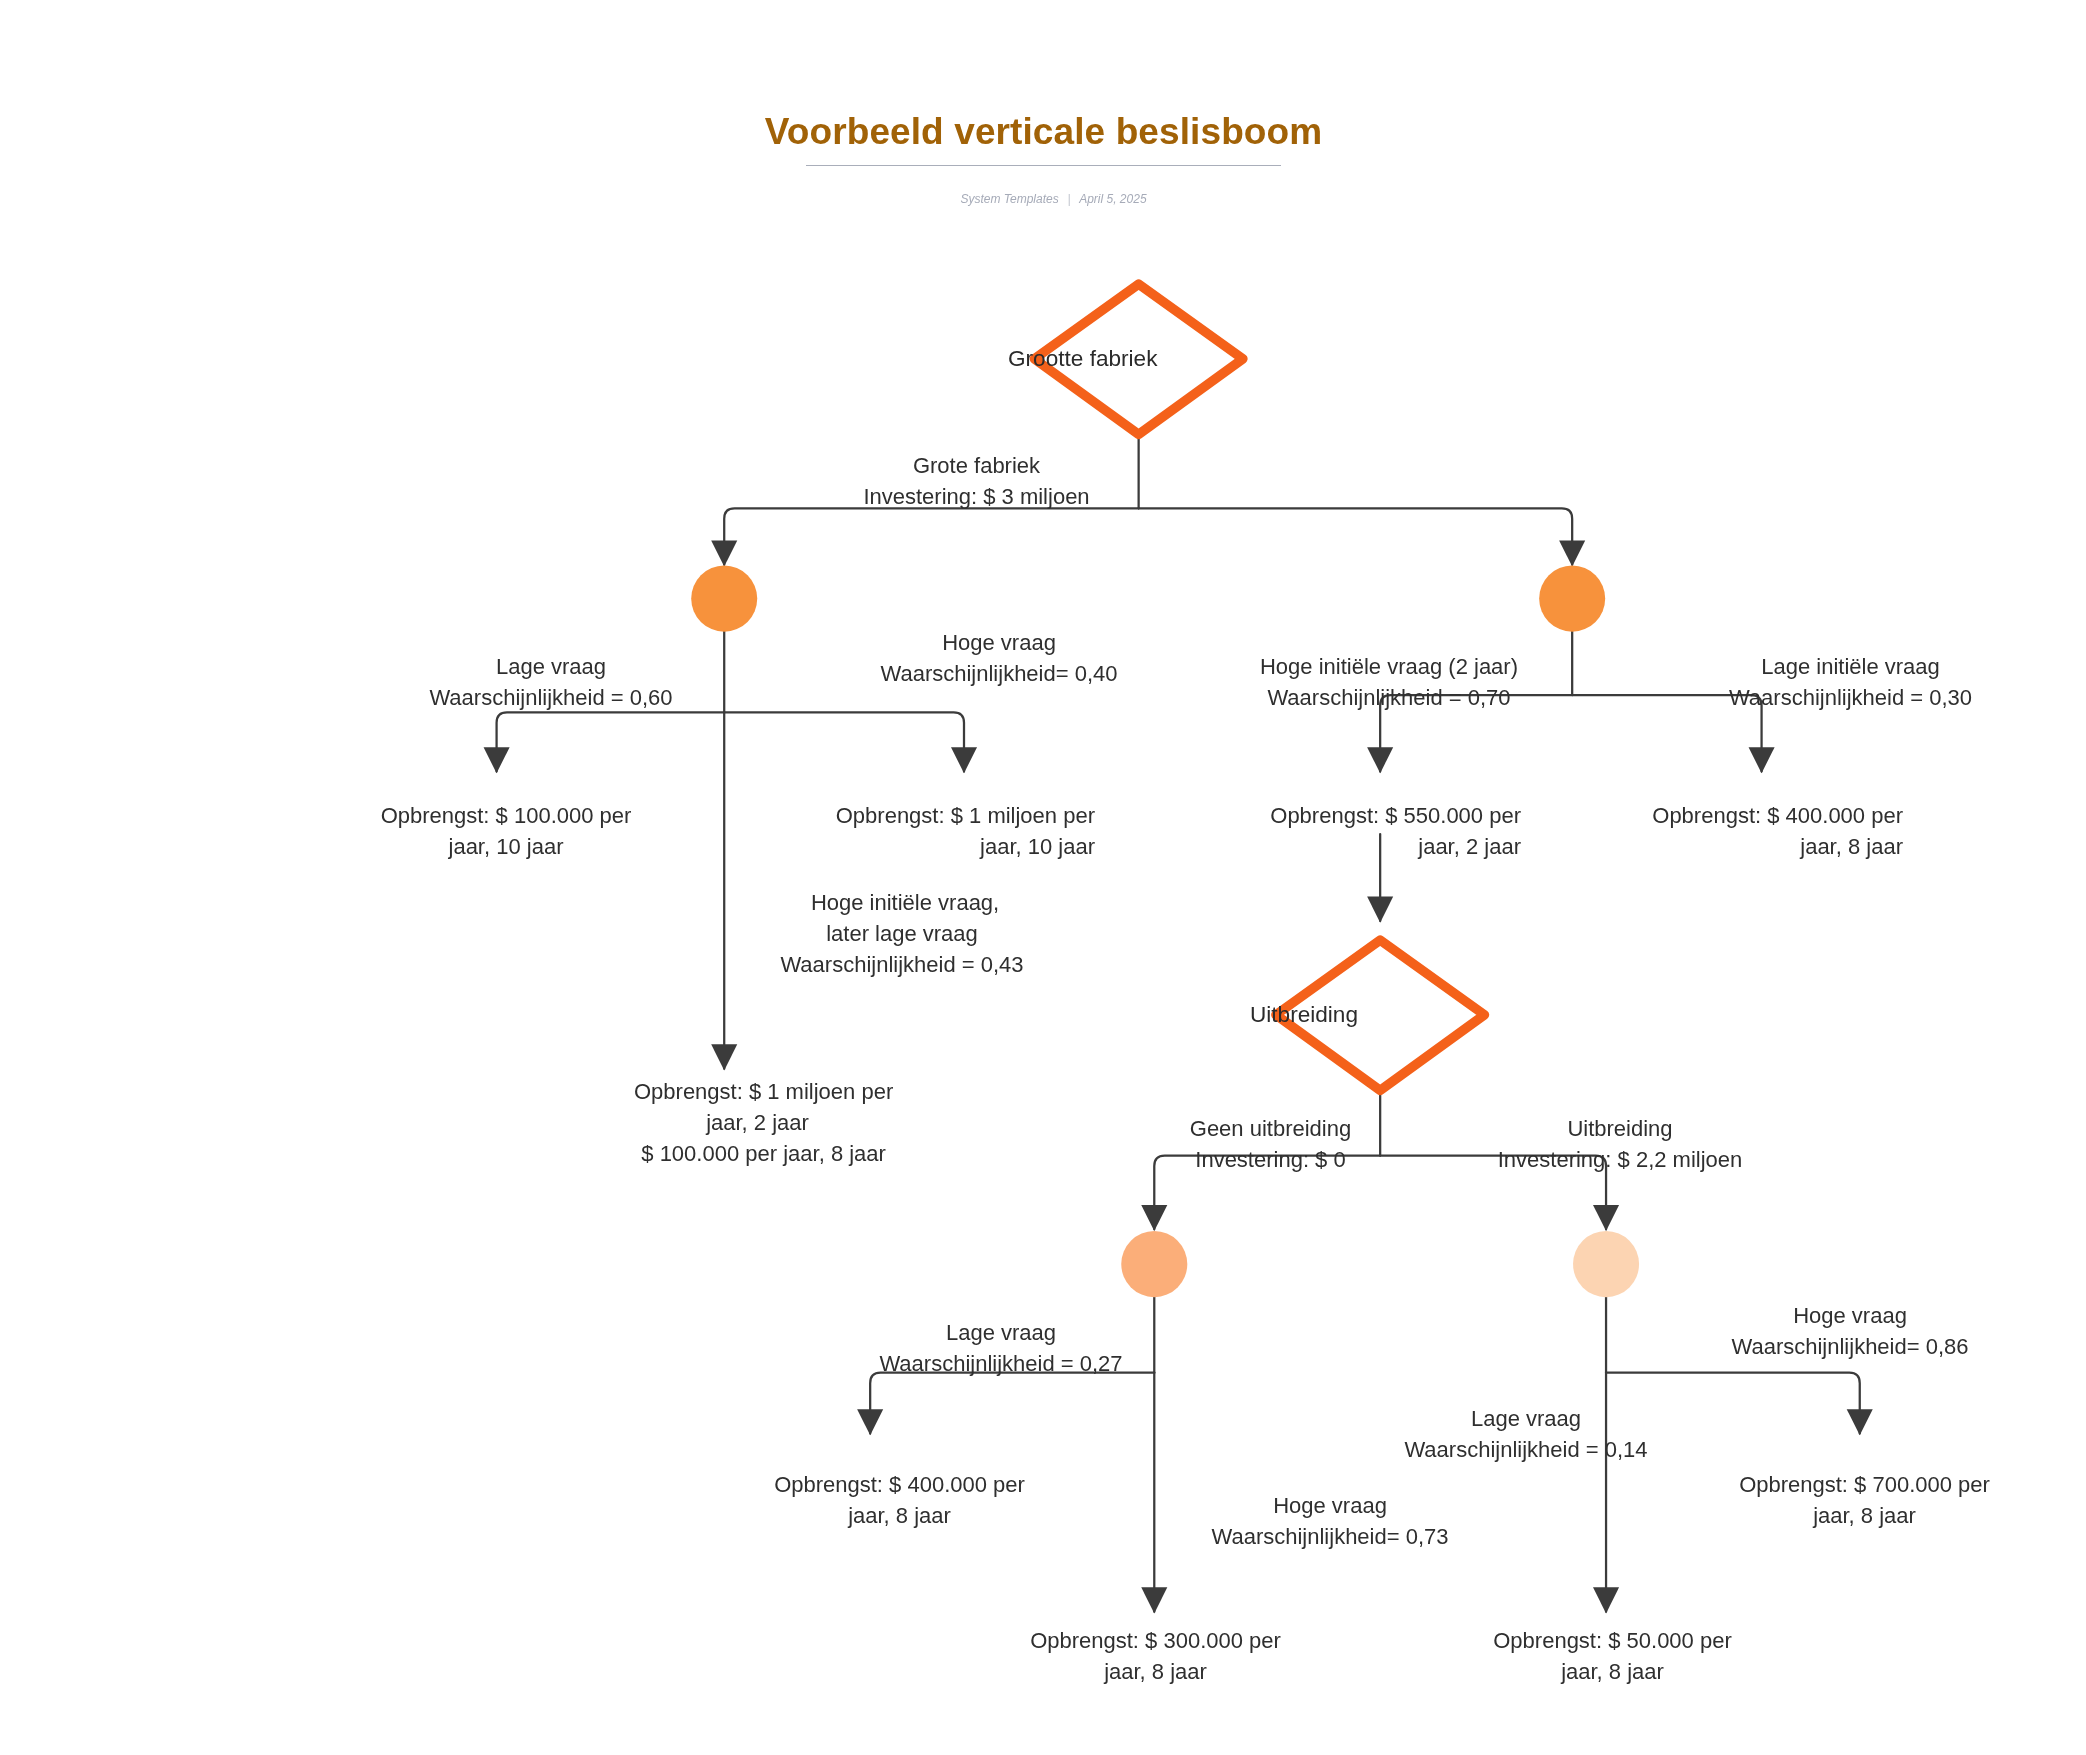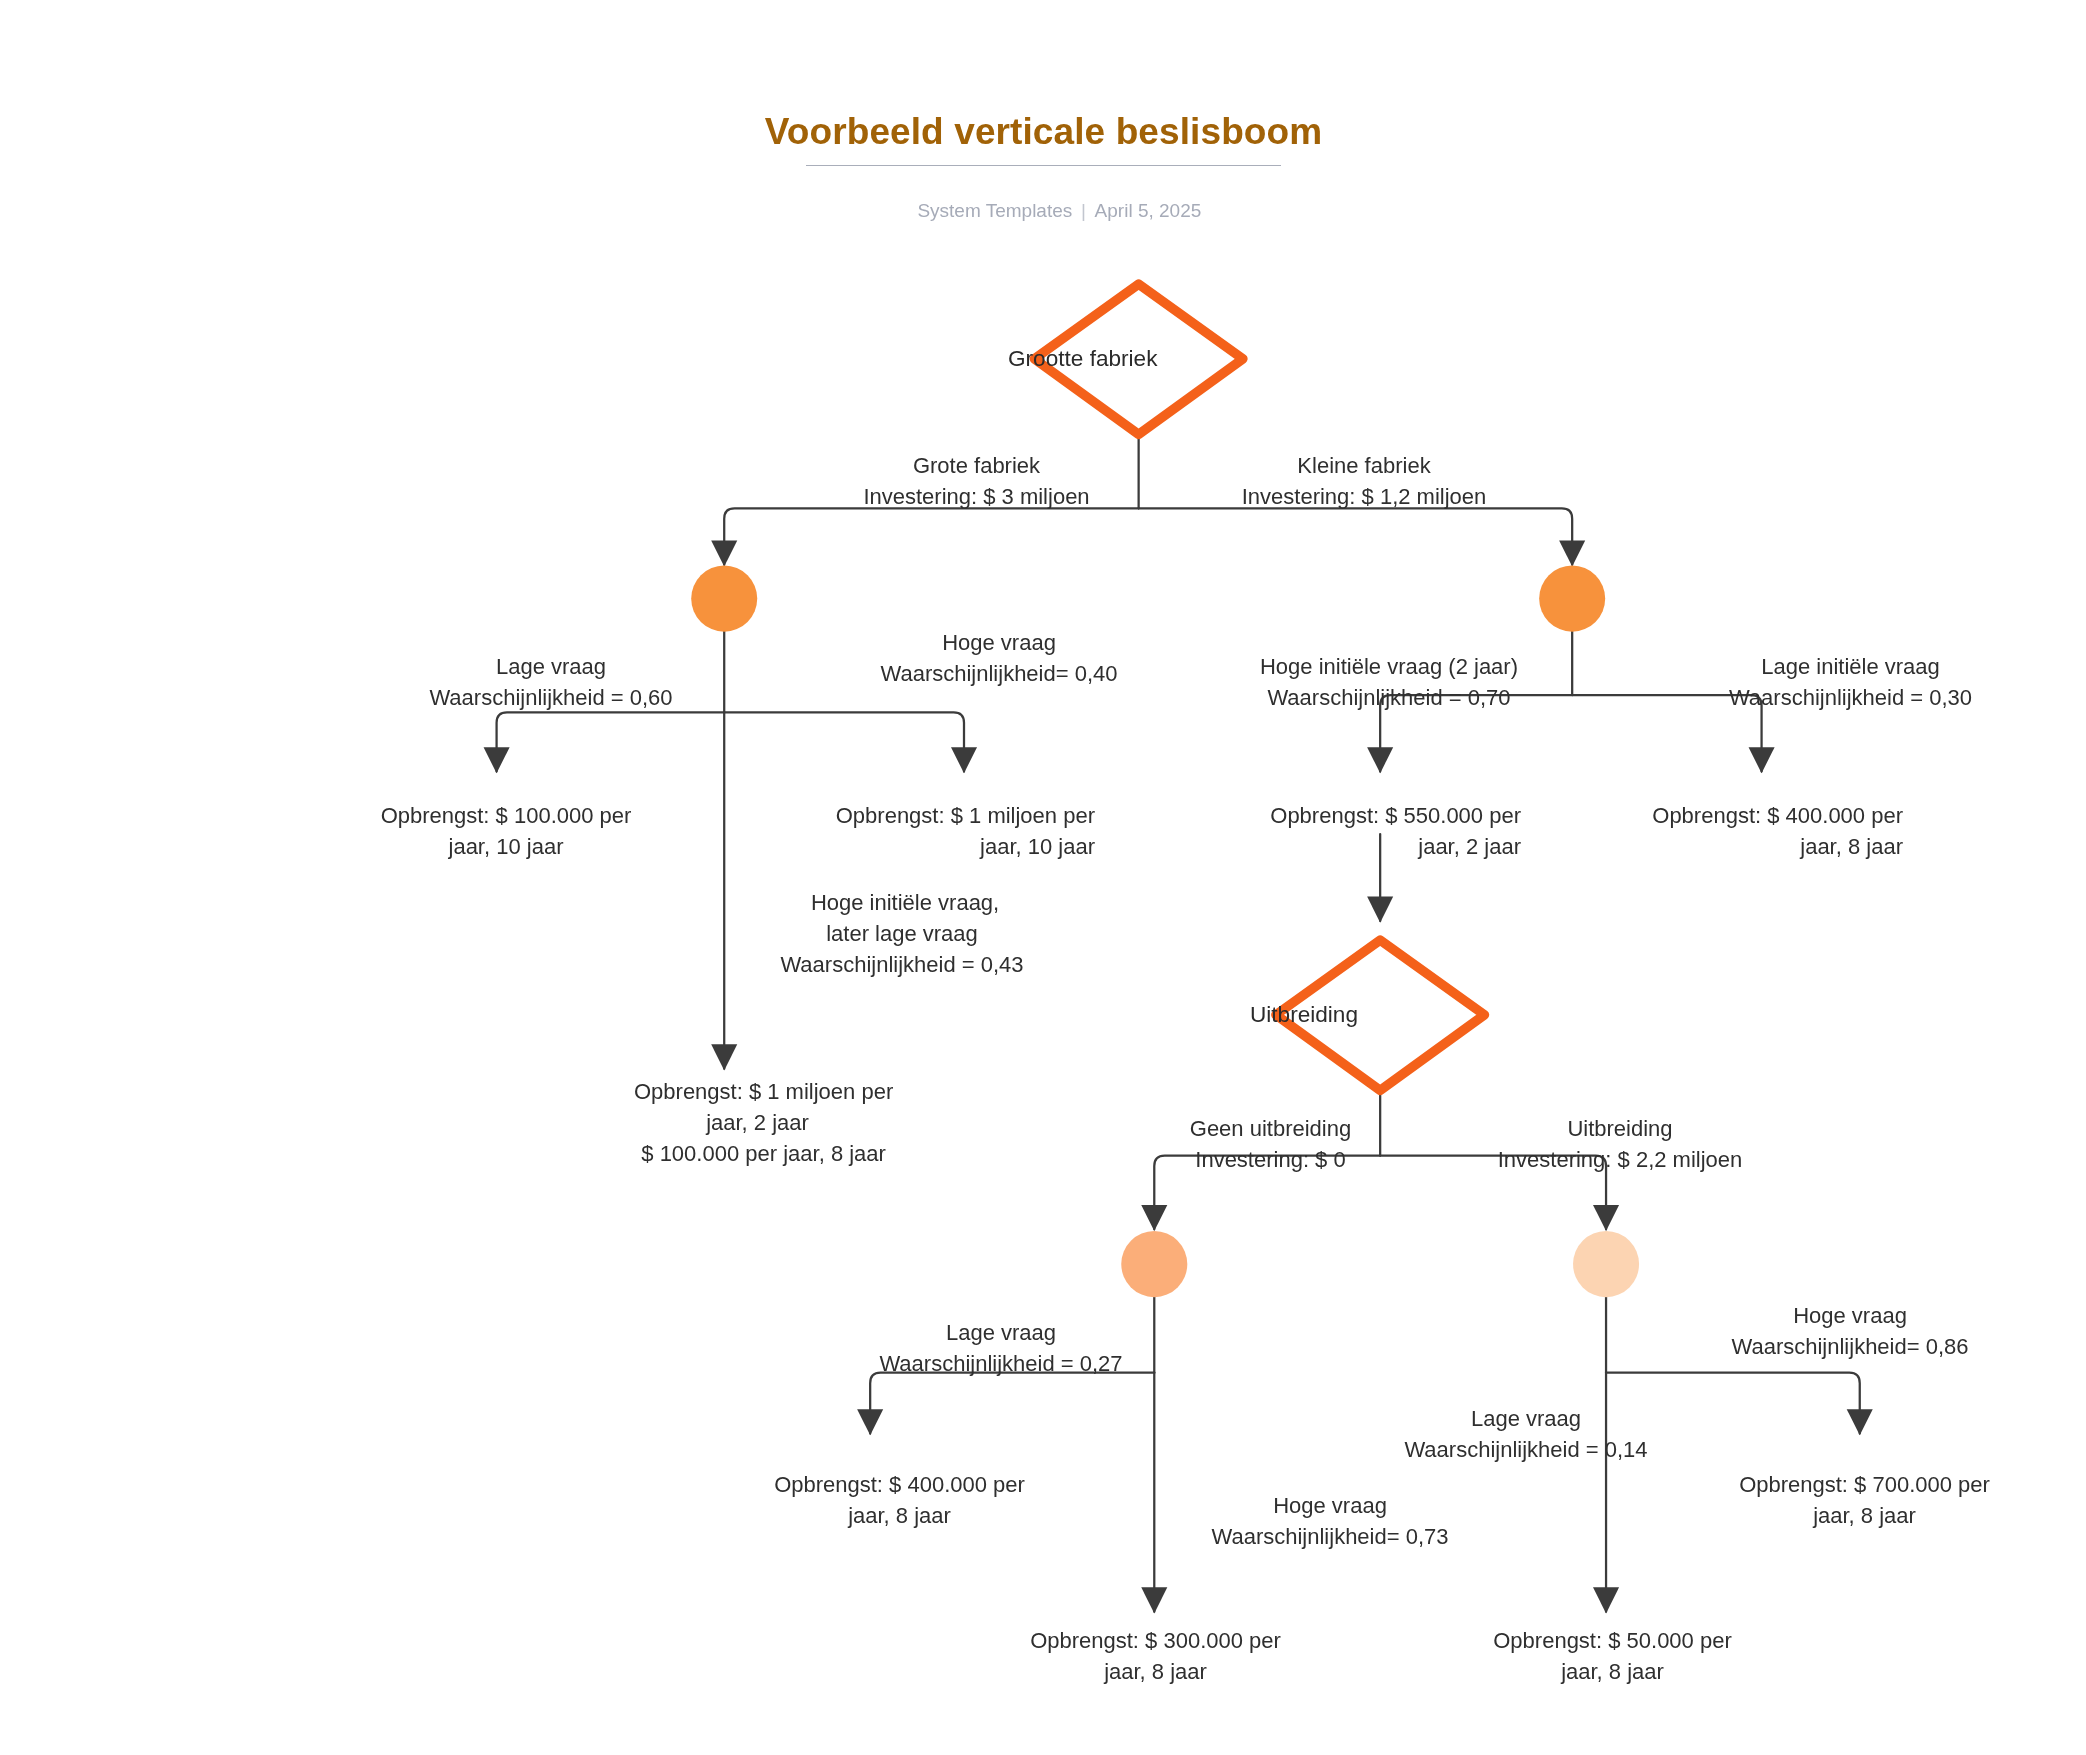"System Templates | April 5," #doc-sub { font-size: 19px -> 12px; font-style: none -> italic }
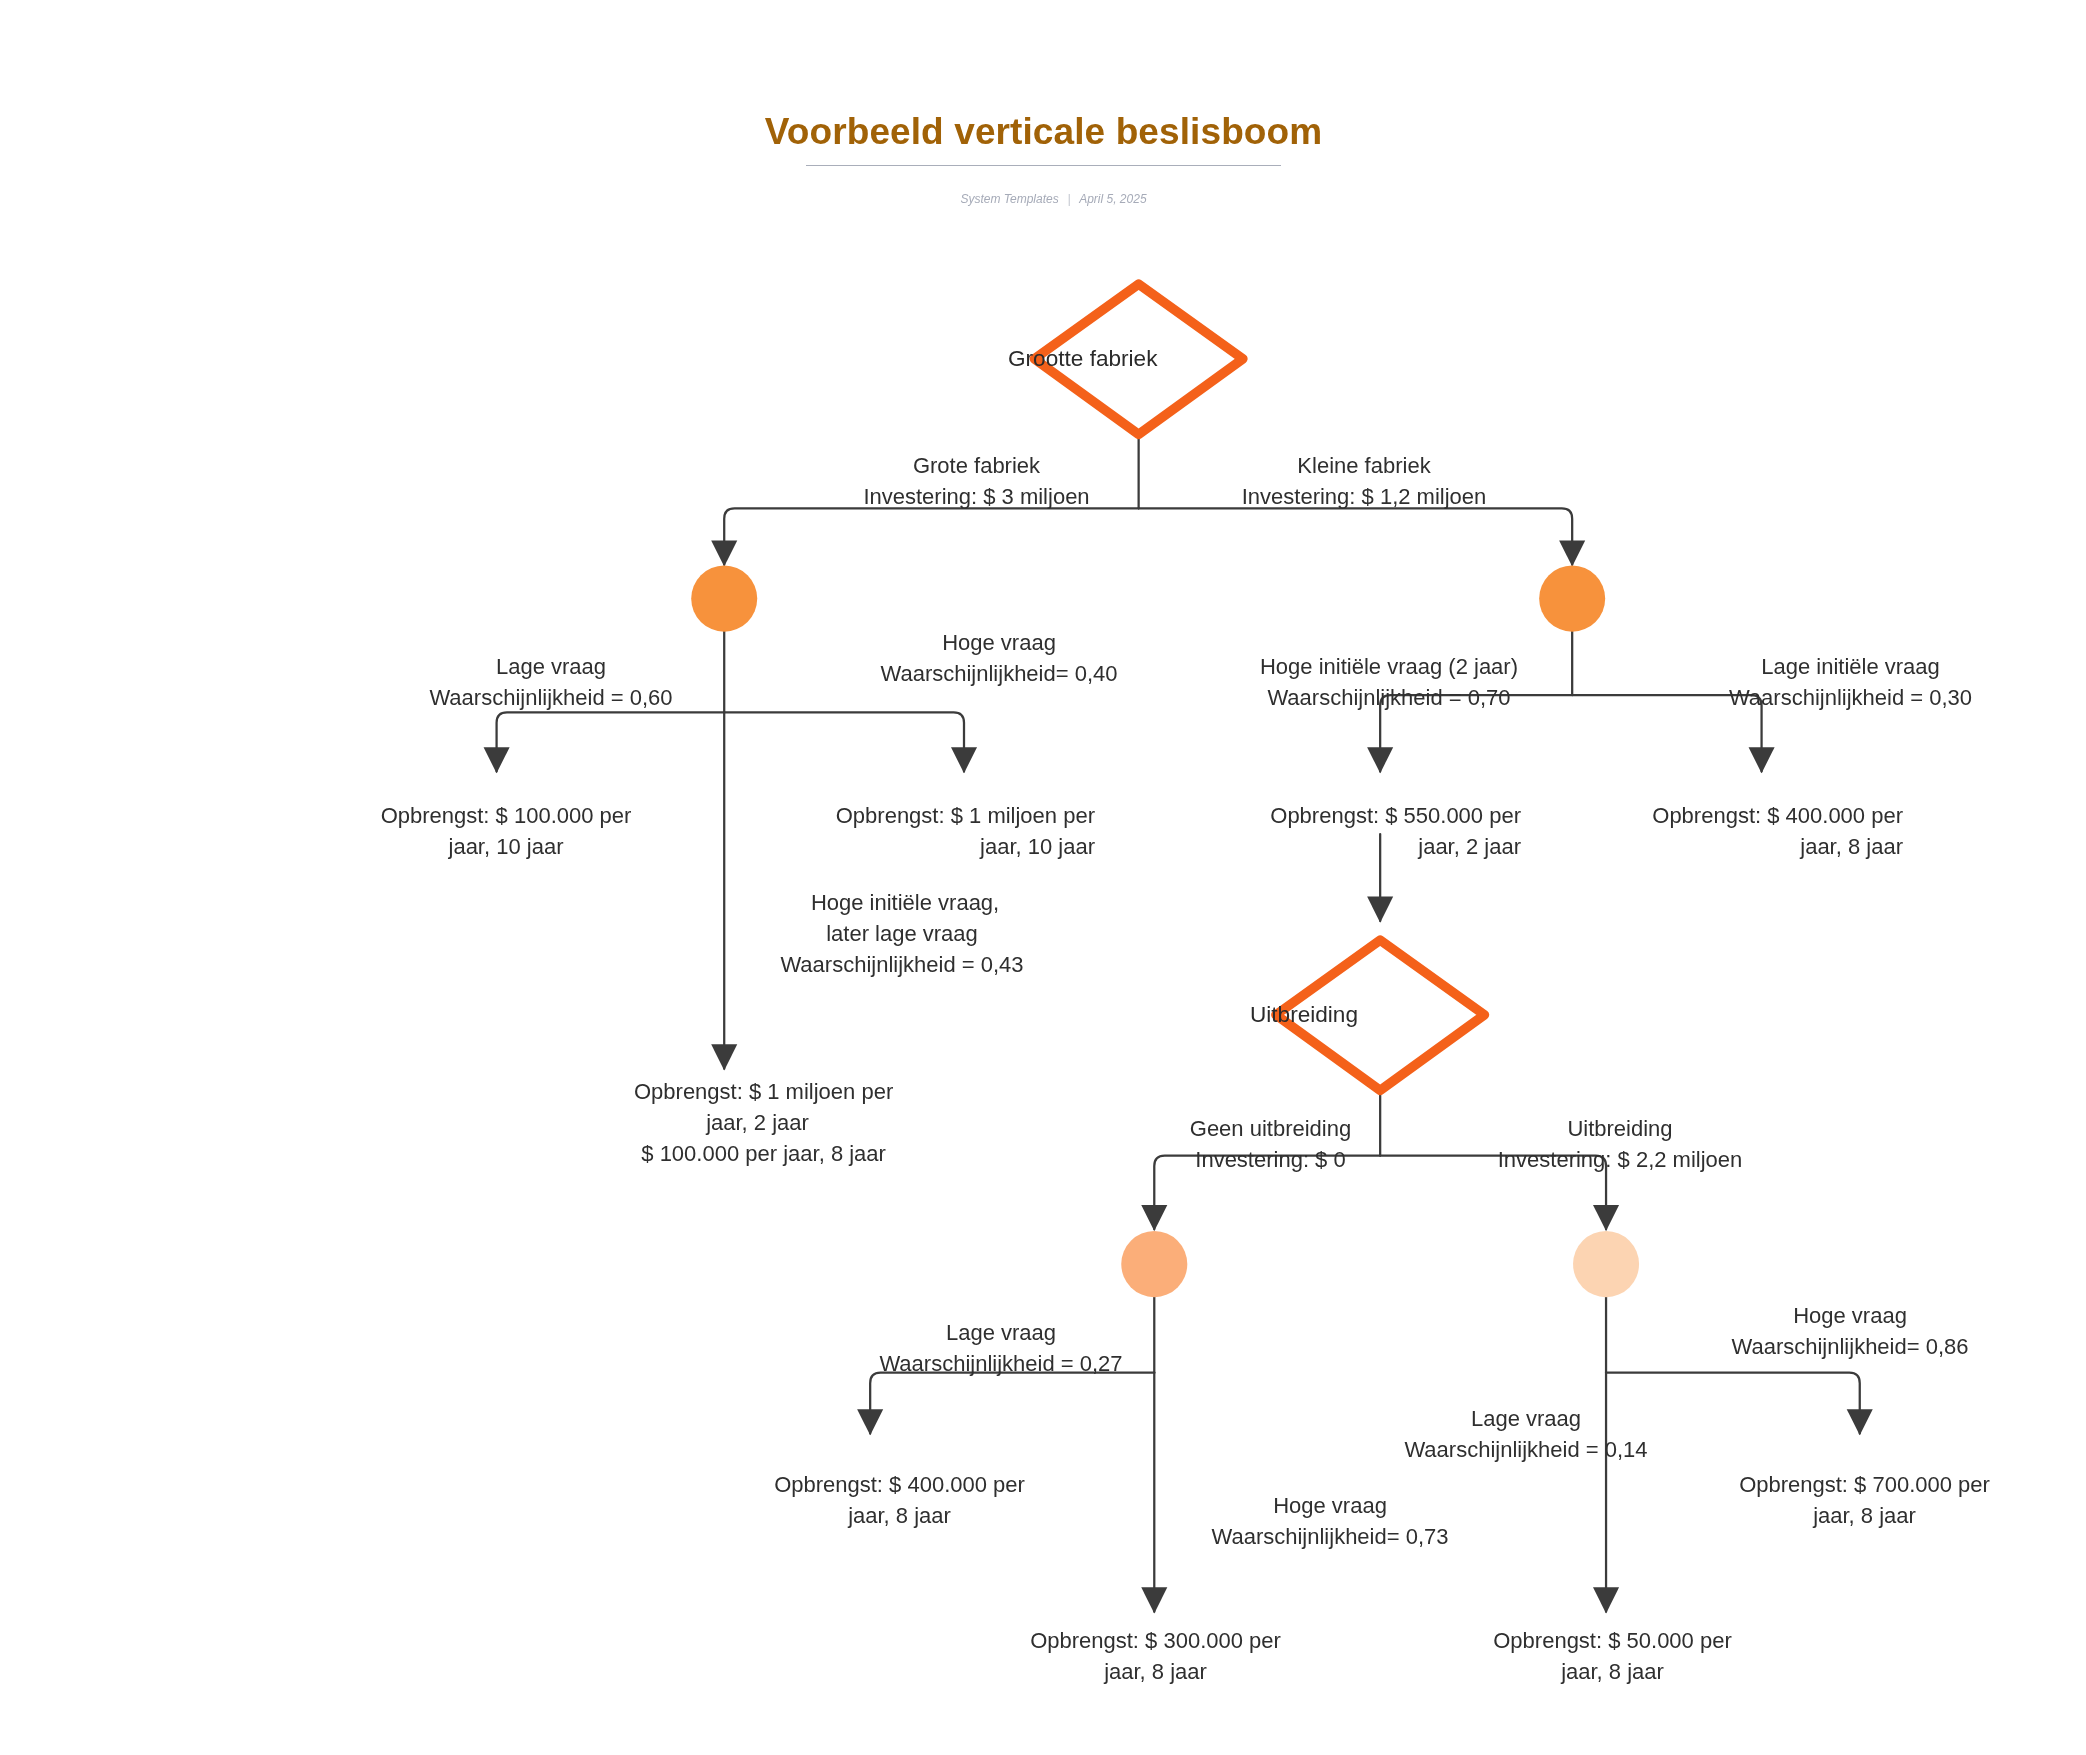"Kleine fabriek" div.lbl { html: <div>Kleine fabriek Investering: $ 1,2 miljoen</div> -> none }
